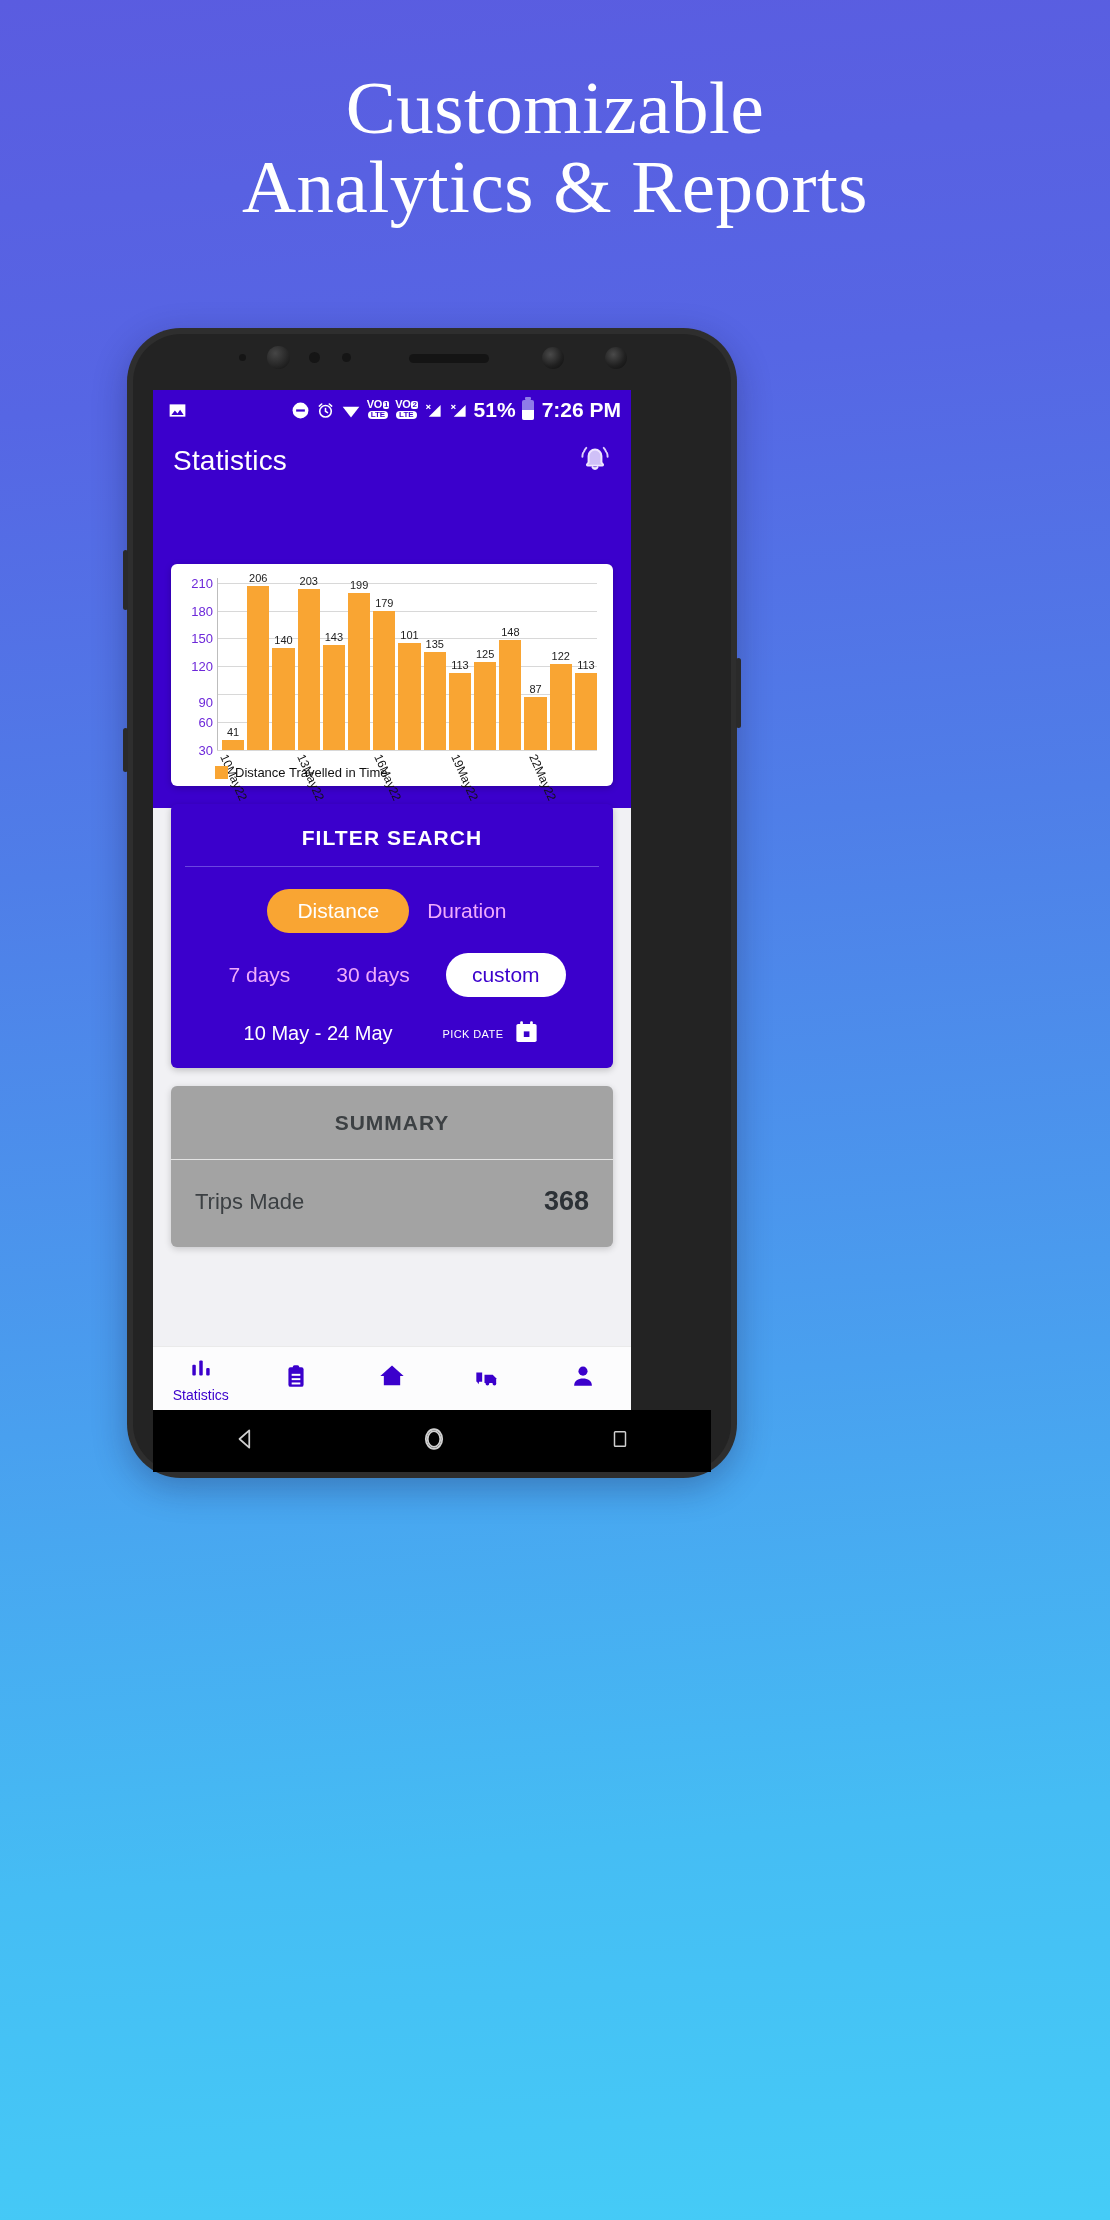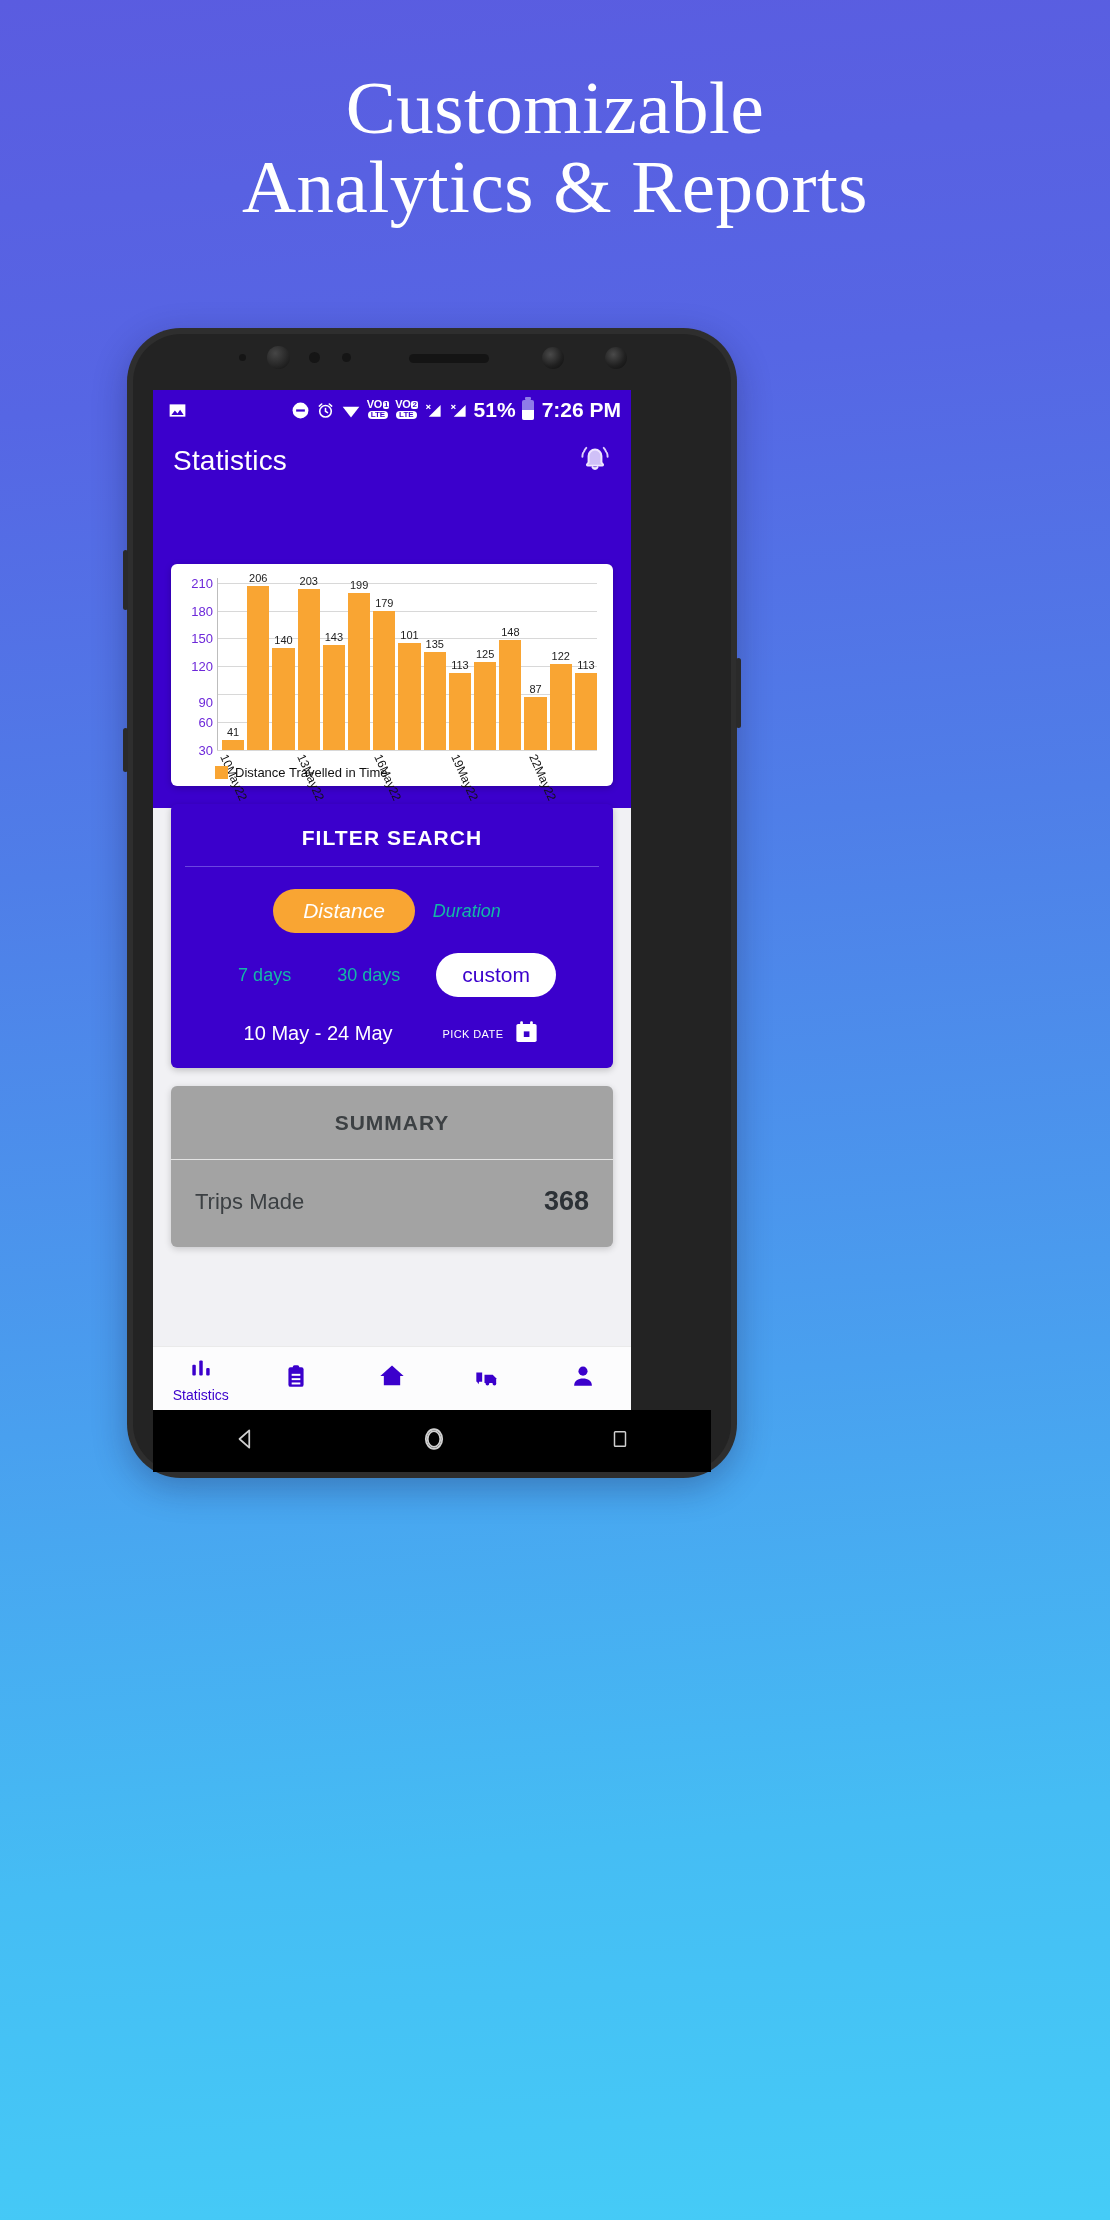"Distance" .seg-row { font-style: italic -> none }
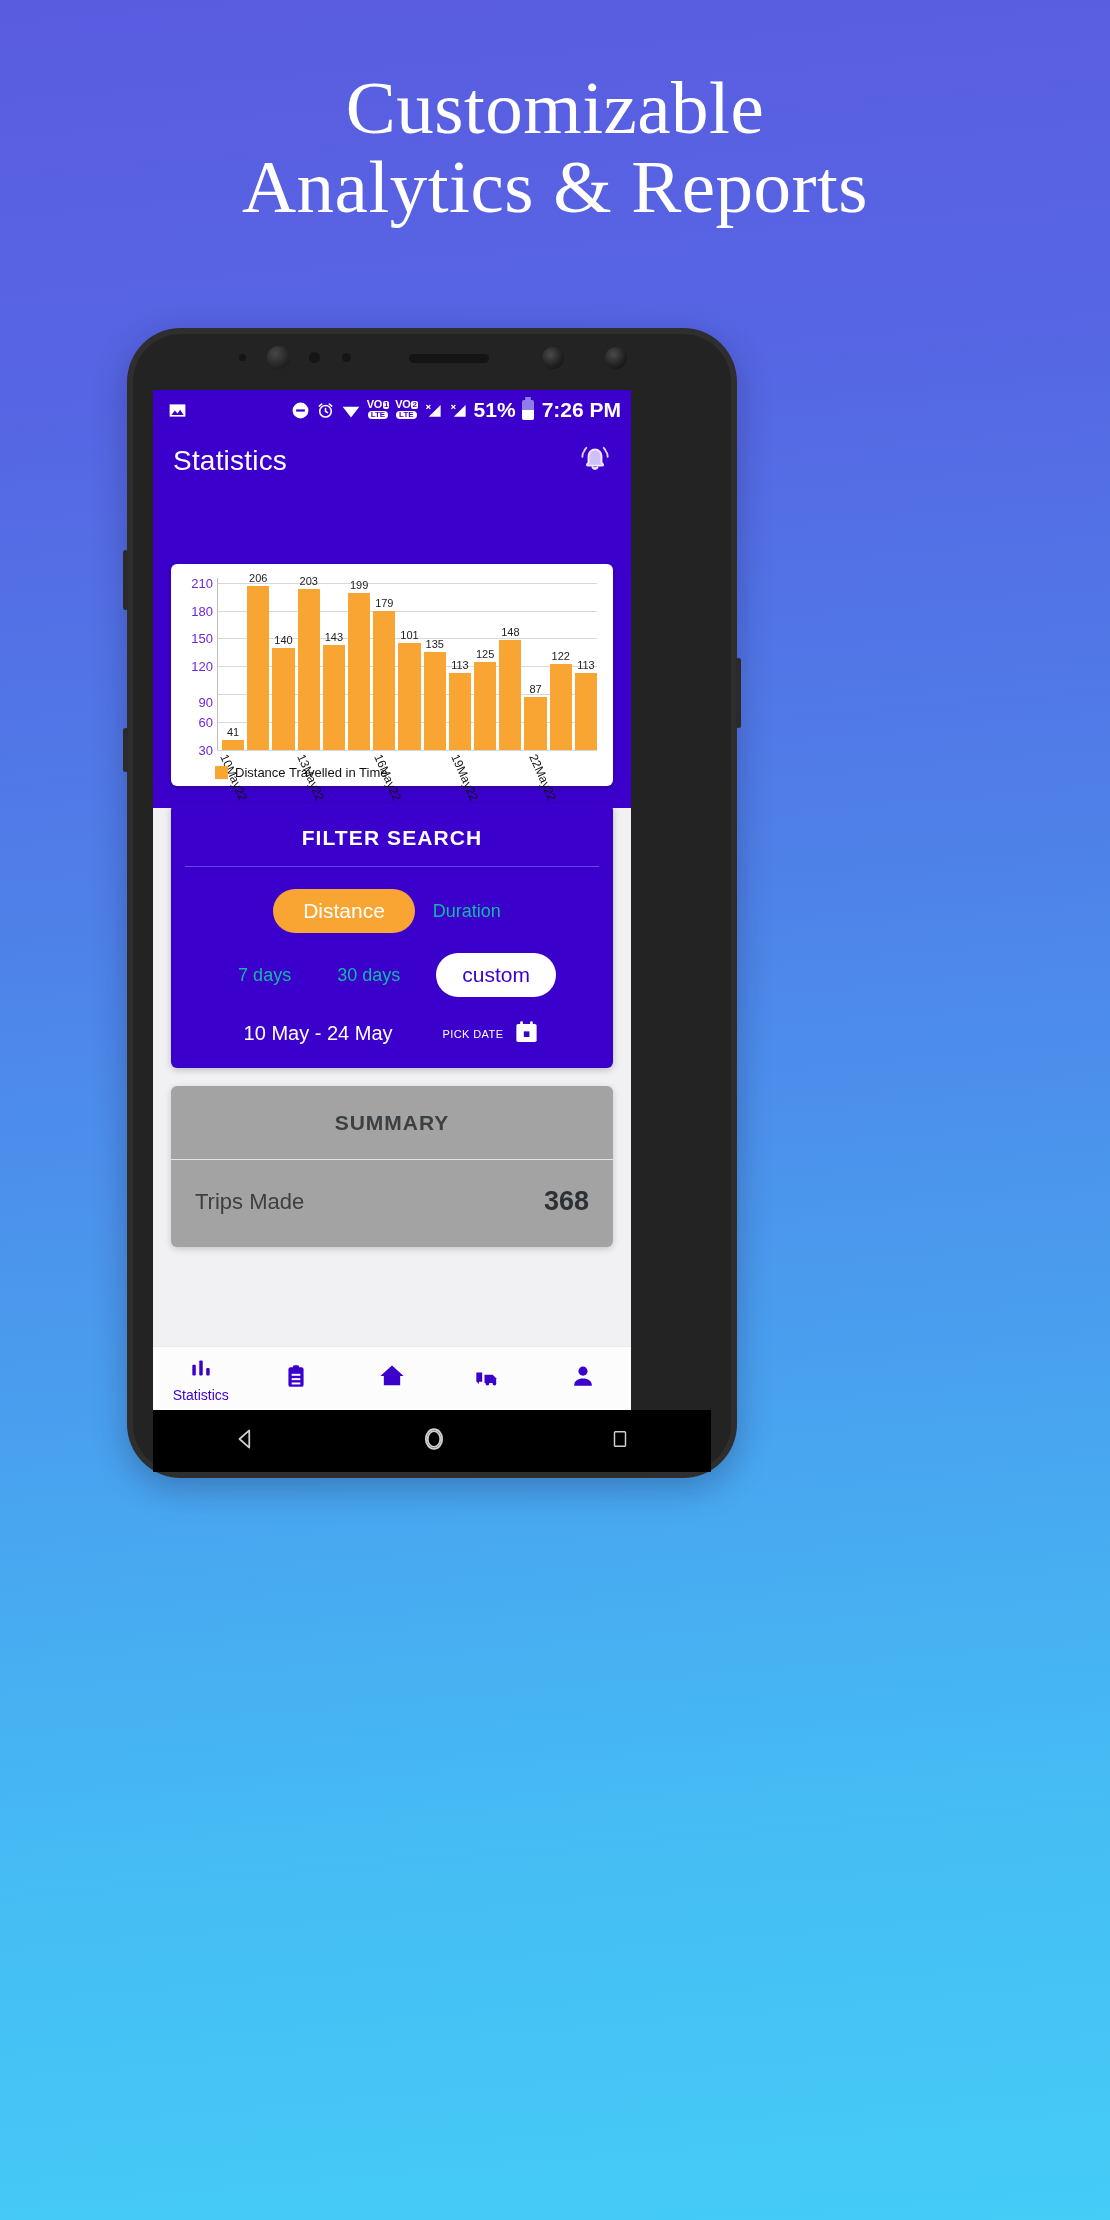"Duration" .pill-plain { color: #14b8a6 -> #f0abfc; font-size: 18px -> 21px }
